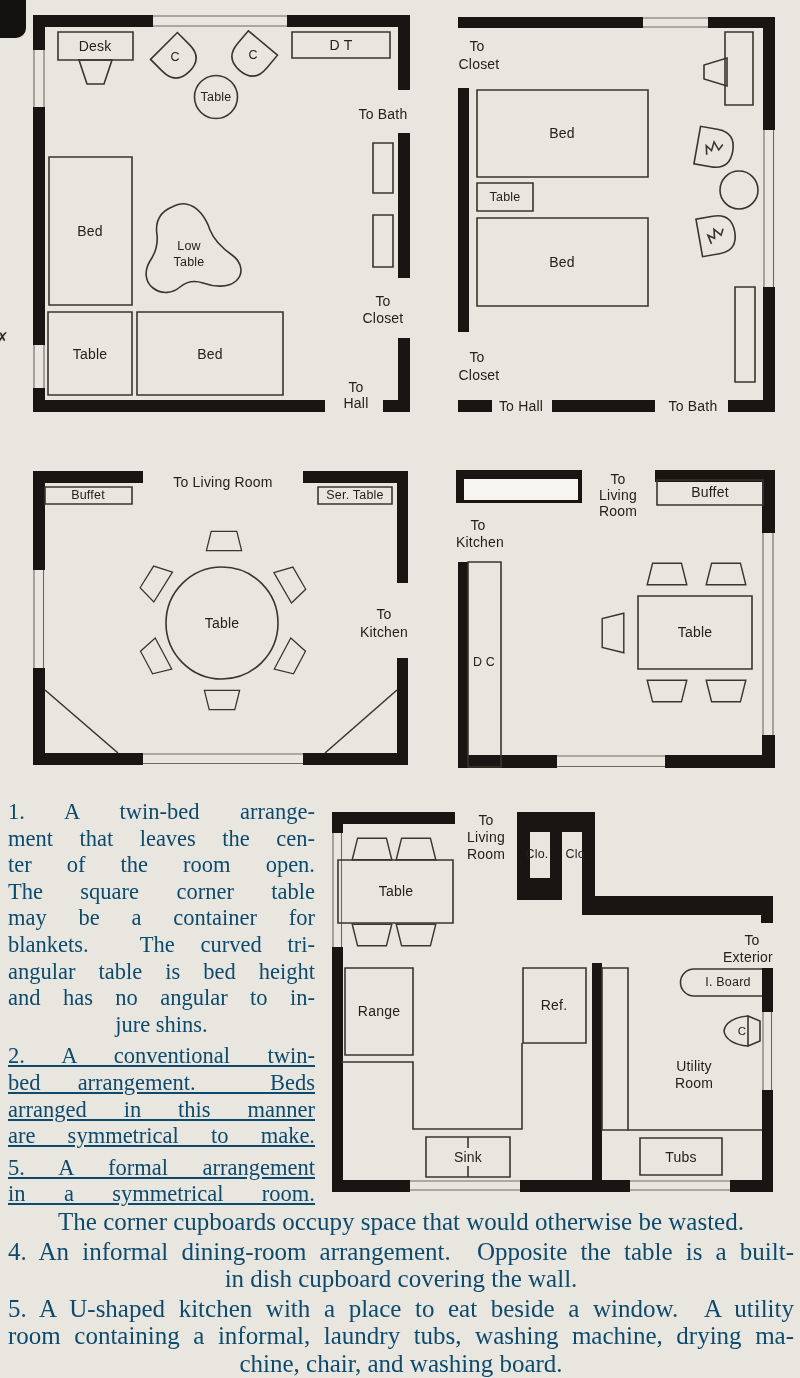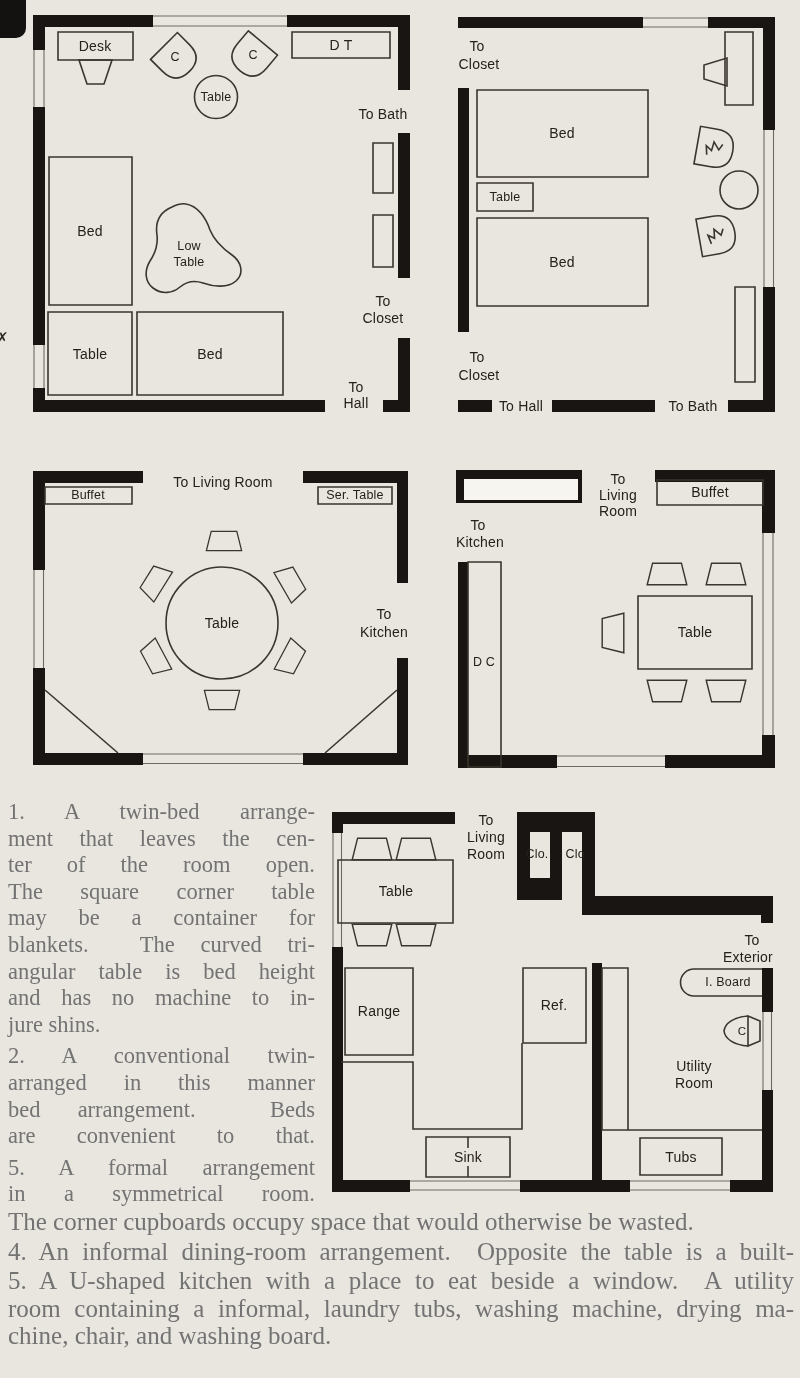"1. A twin-bed arrange-" .cap { color: #737373 -> #0c4a6e }
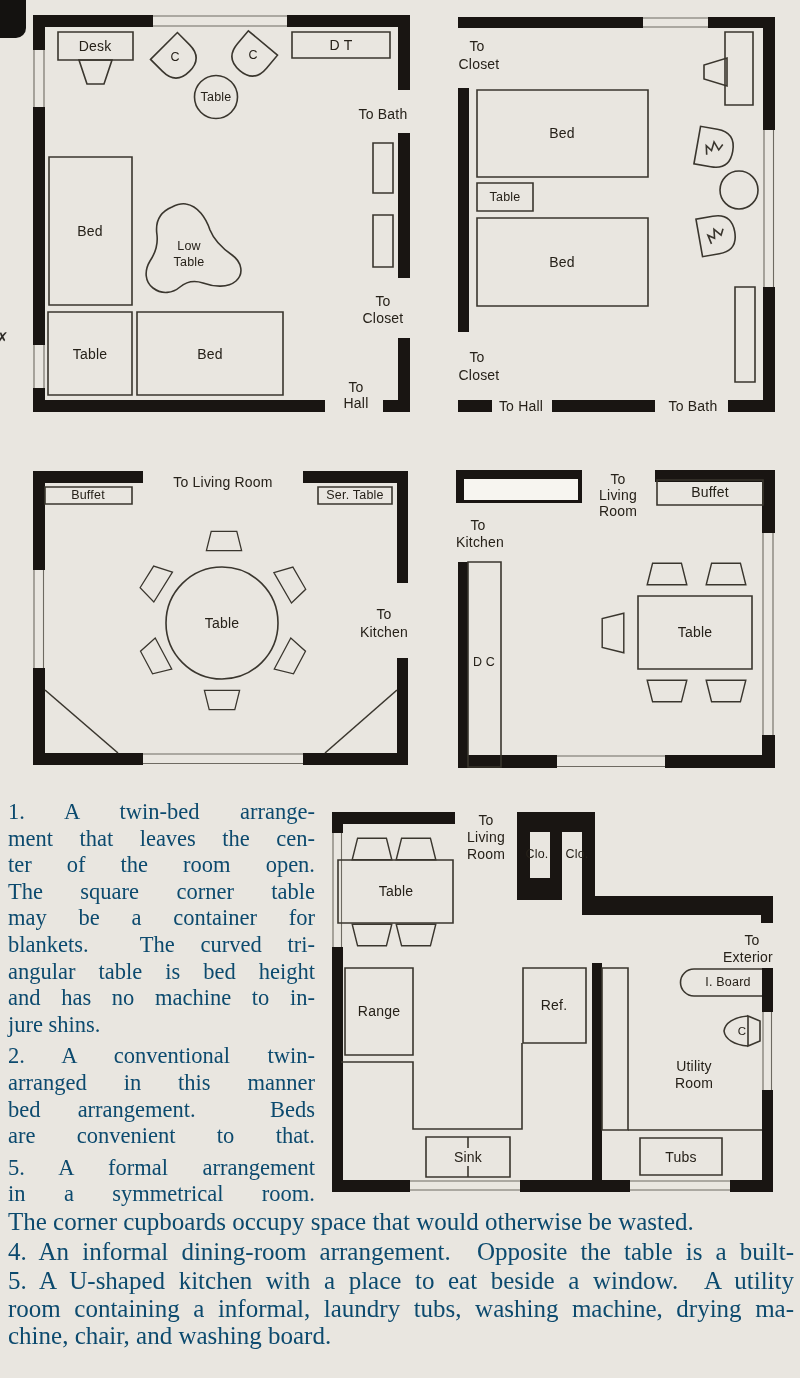"and has no machine to" div.jl { text: machine -> angular }
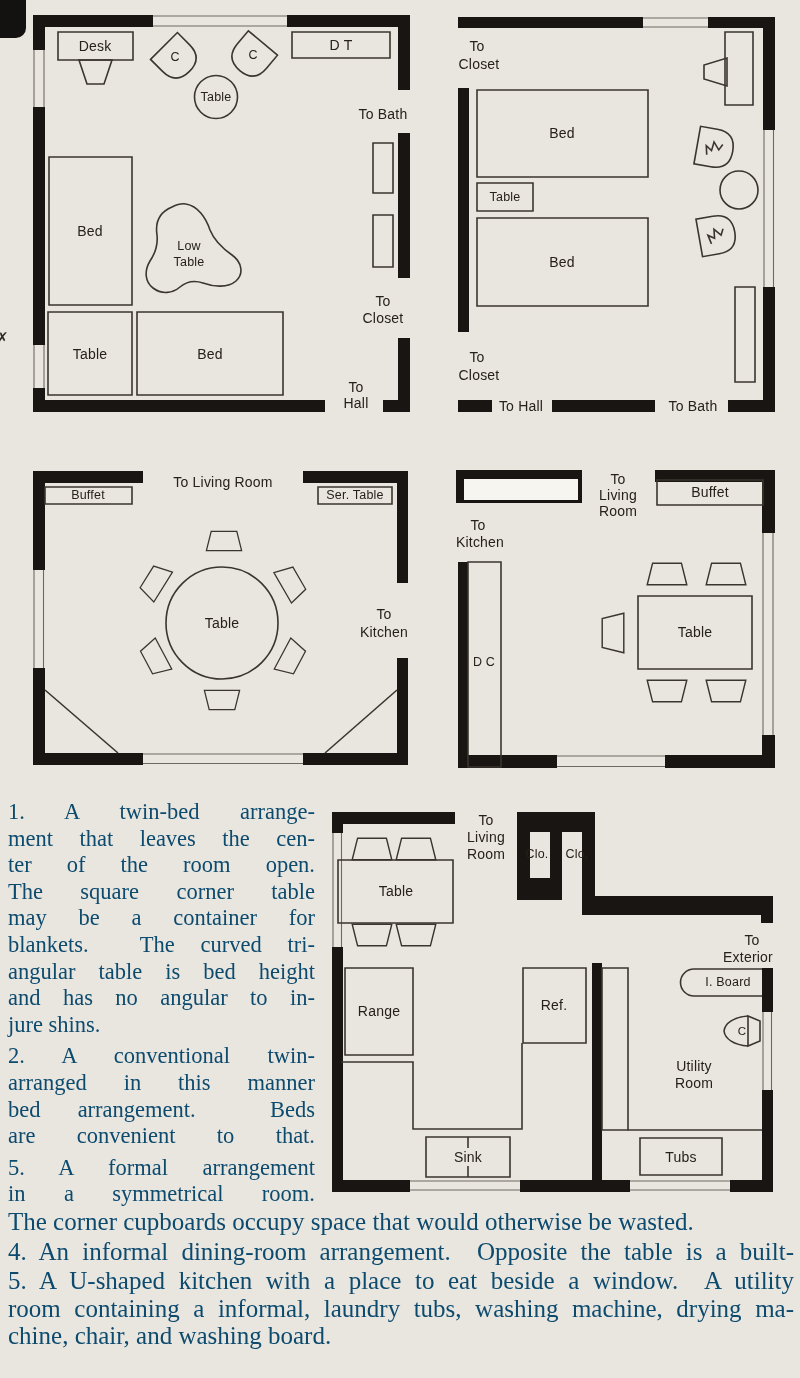"jure shins." .nl { text-align: left -> center }
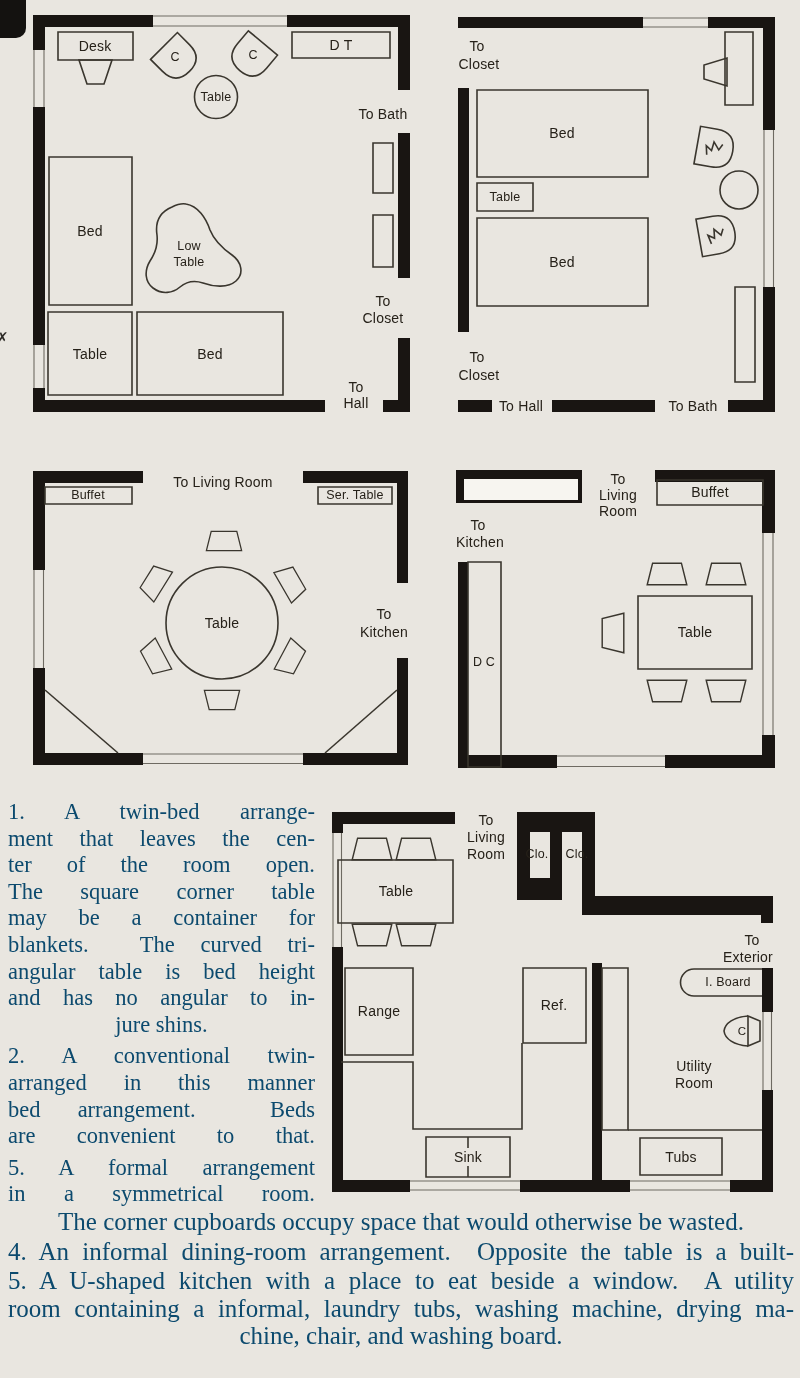"2. A conventional twin-" .gap { text-decoration: none -> underline }
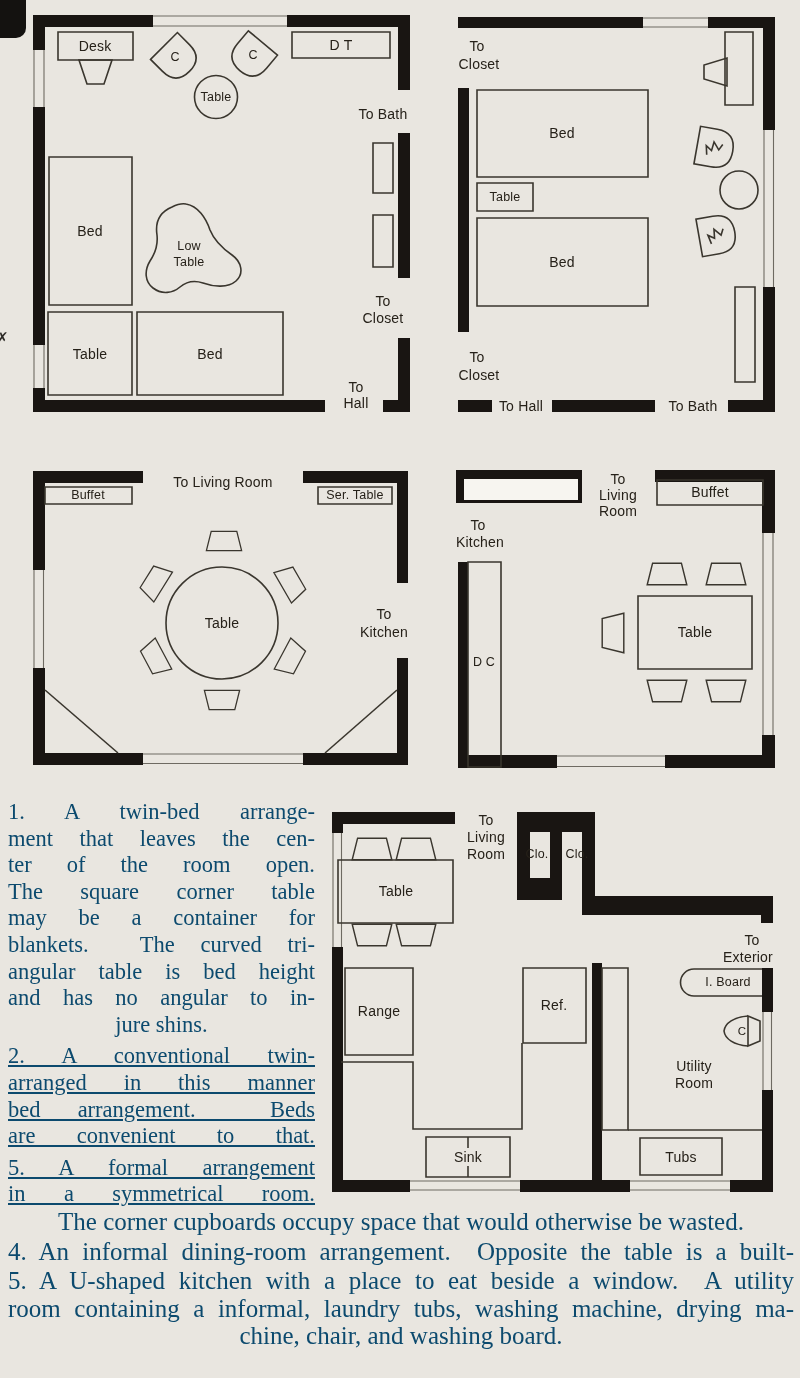"arranged in this manner" div.jl { order: before "bed arrangement. Beds" -> after "bed arrangement. Beds" }
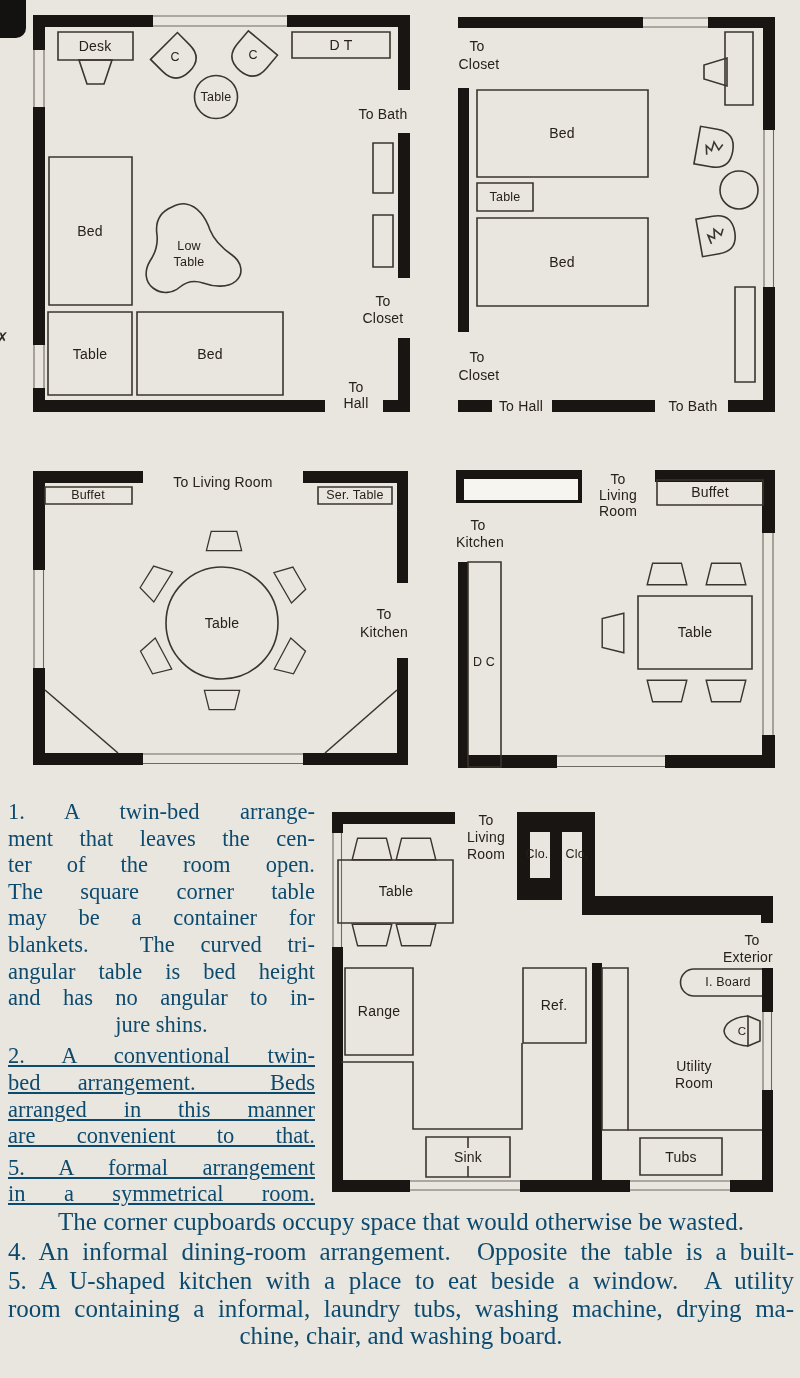"are convenient to that." div.jl { text: convenient to that -> symmetrical to make }
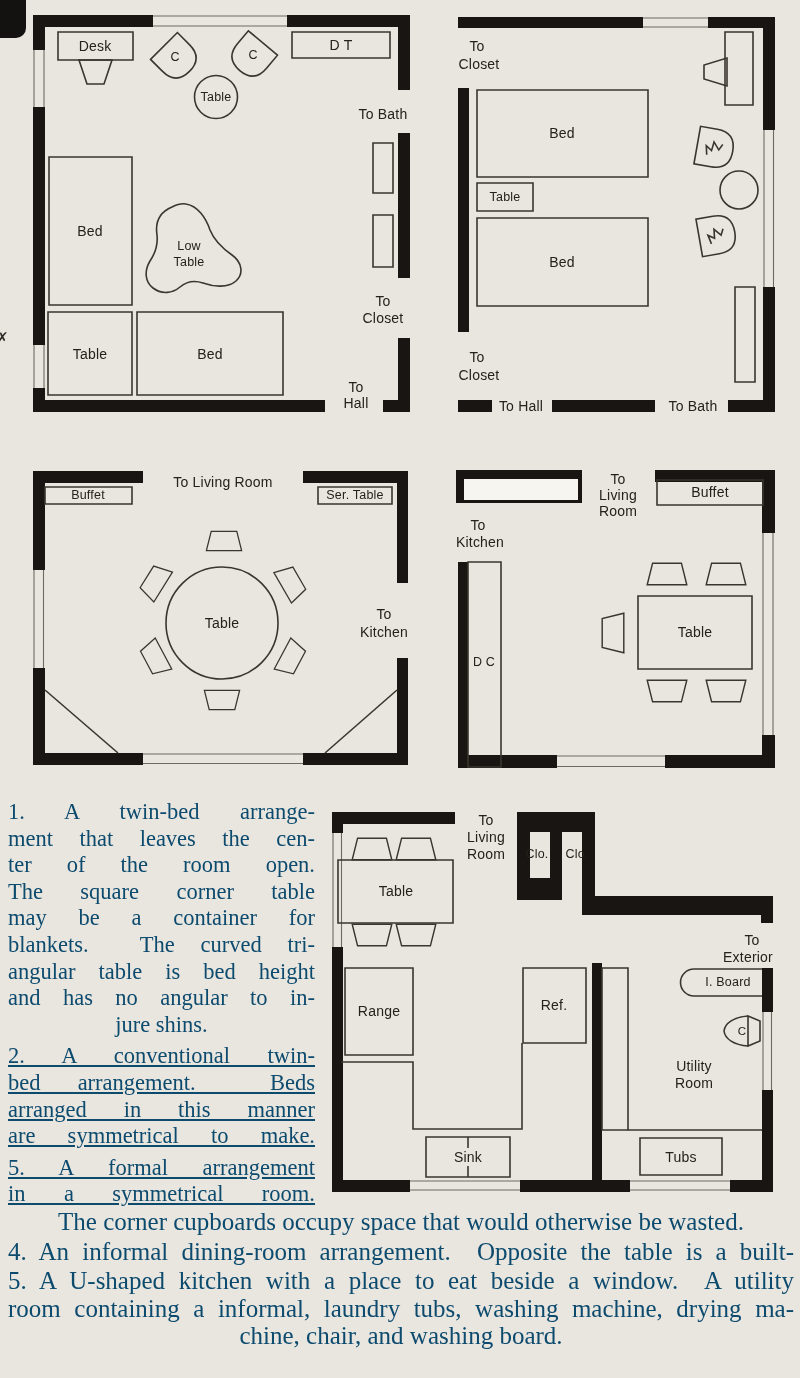"in dish cupboard covering the" div.nl { html: none -> <div>in dish cupboard covering the wall.</div> }
